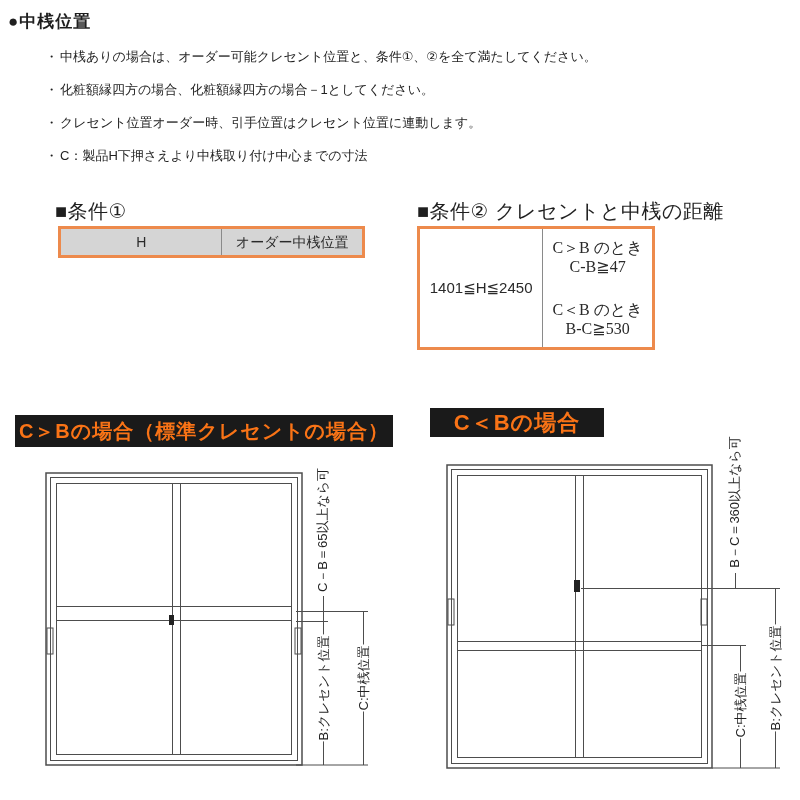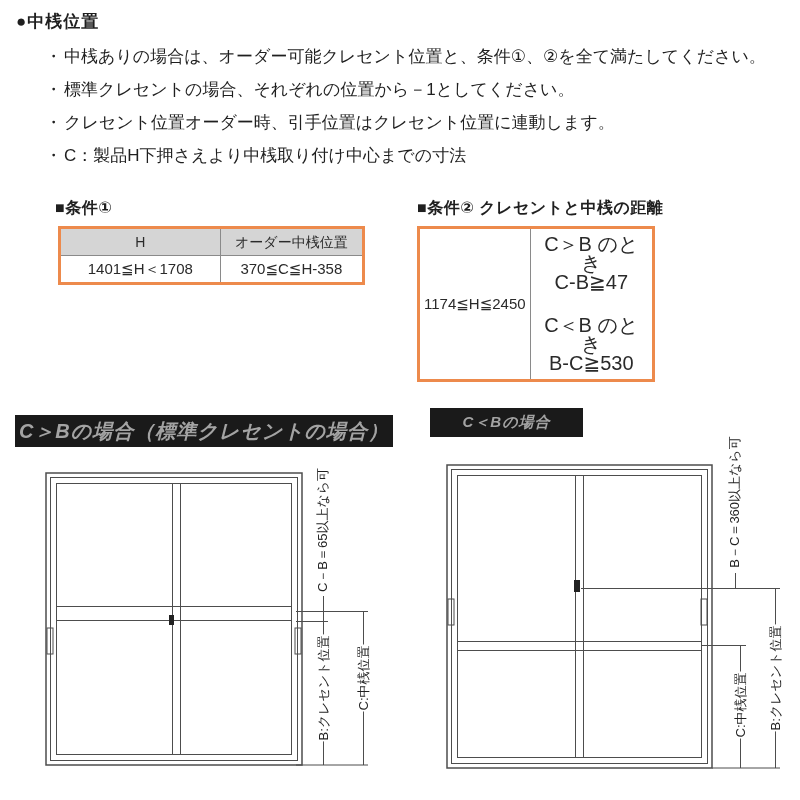"●中桟位置" .page-title { left: 16px -> 8px }
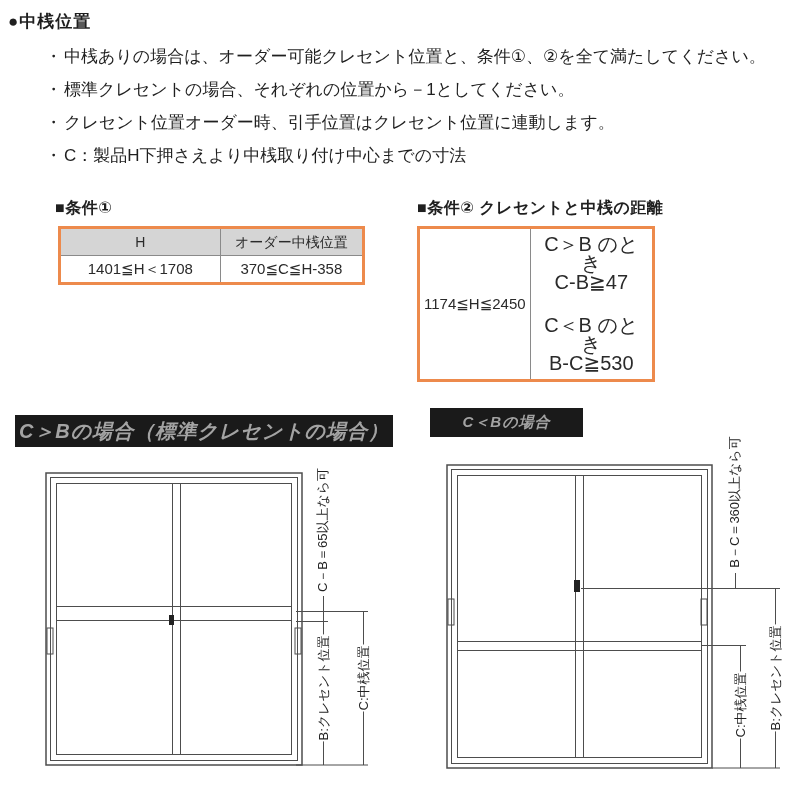"中桟ありの場合は、オーダー可能クレセント位置と、条件①、②を全て満たしてください" .intro li { font-size: 17px -> 13px }
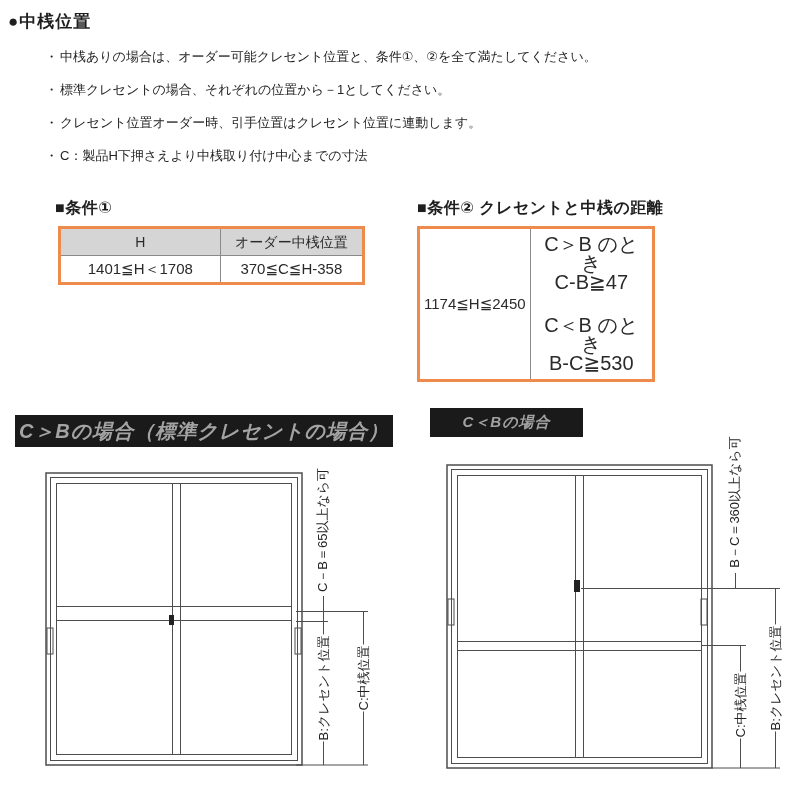"標準クレセントの場合、それぞれの位置から－1としてください。" li { text: 標準クレセントの場合、それぞれの位置から -> 化粧額縁四方の場合、化粧額縁四方の場合 }
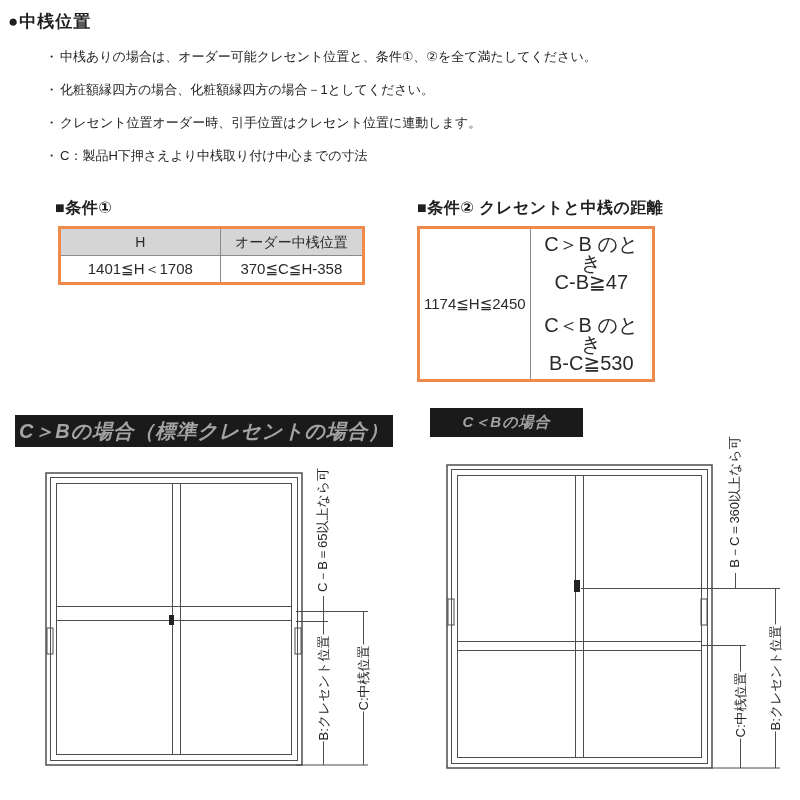"■条件①" .cond-title { font-size: 16px -> 20px; font-weight: bold -> normal }
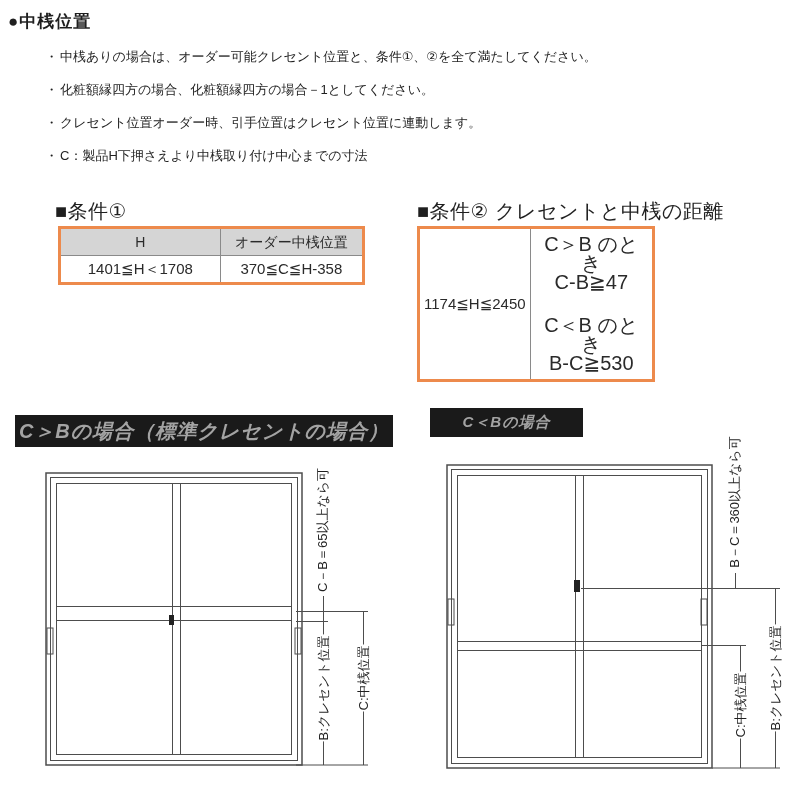"C＞B のとき" .case-block { font-family: none -> Liberation Serif, serif; font-size: 20px -> 16px }
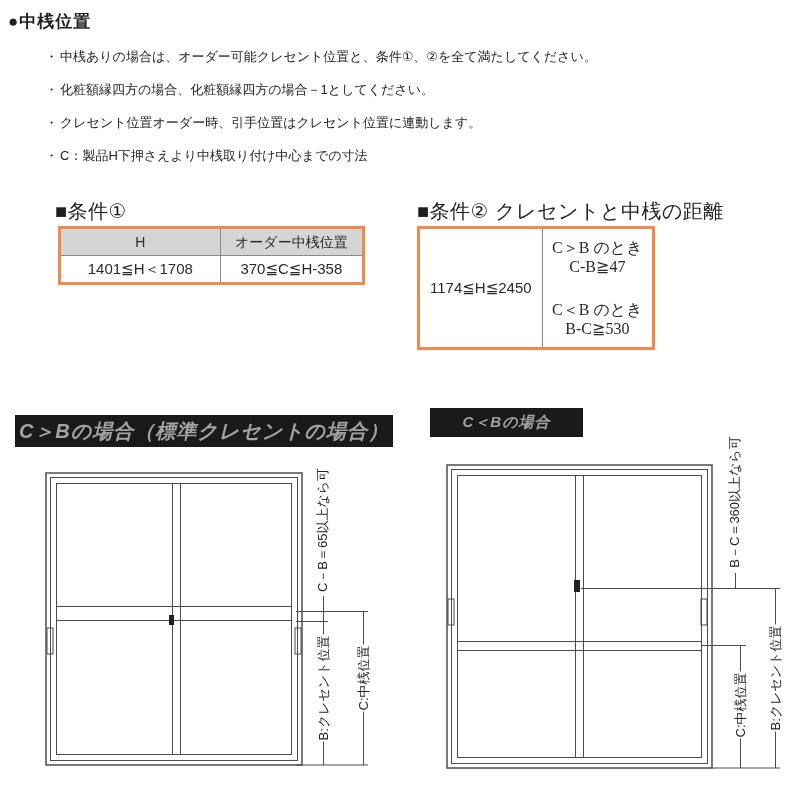"1401≦H＜1708" tr { html: <tr> <td>1401≦H＜1708</td> <td>370≦C≦H-358</td> </tr> -> none }
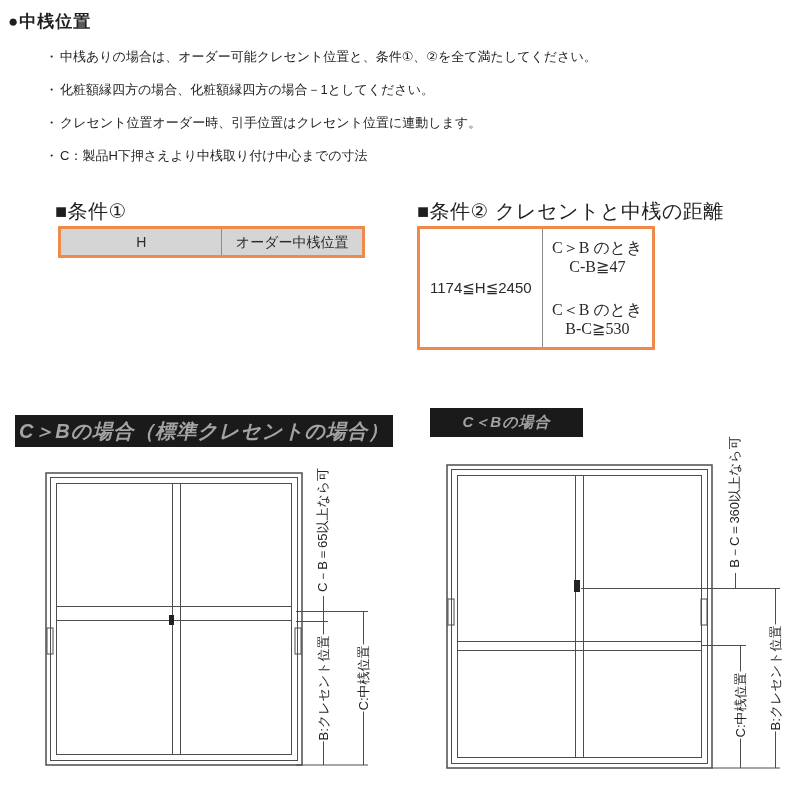"1174≦H≦2450" td { text: 1174 -> 1401 }
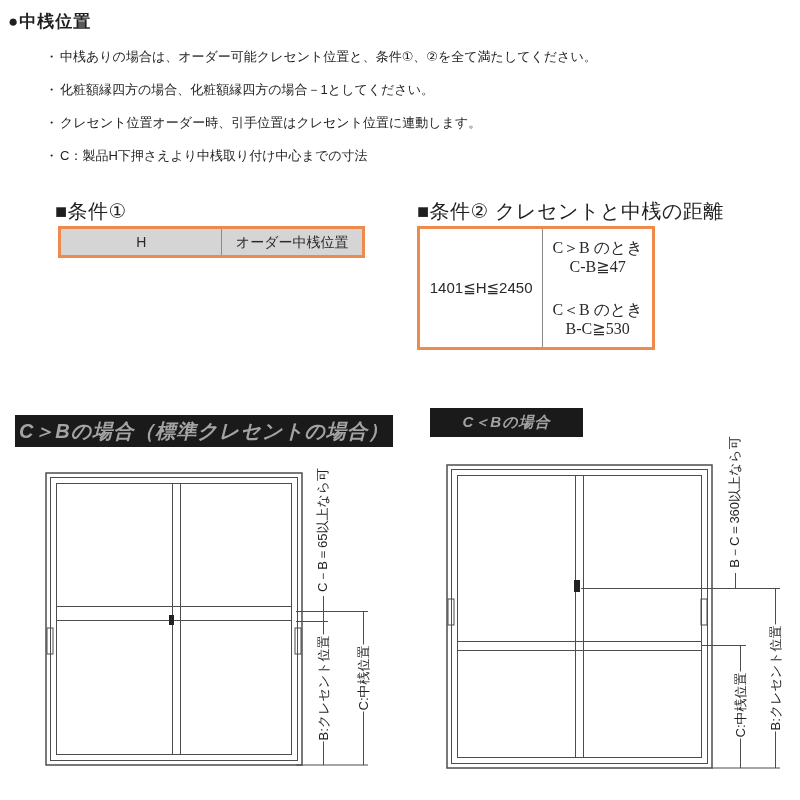"C＞Bの場合（標準クレセントの場合）" .sec-header { color: #a3a3a3 -> #f97316; font-style: italic -> none }
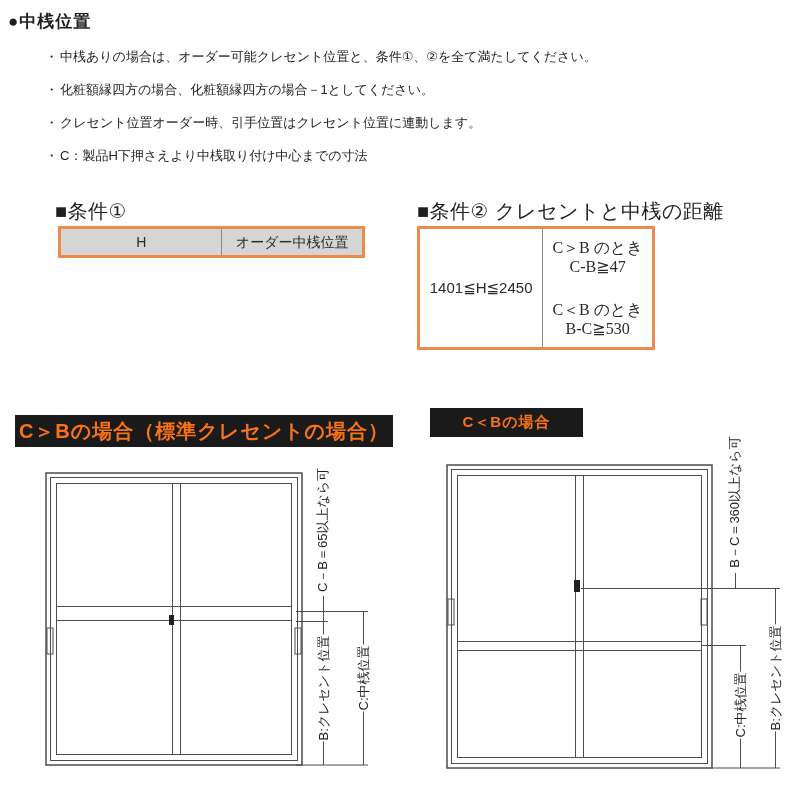"C＜Bの場合" .sec-header.right { font-size: 15px -> 22px; width: 153px -> 174px }
